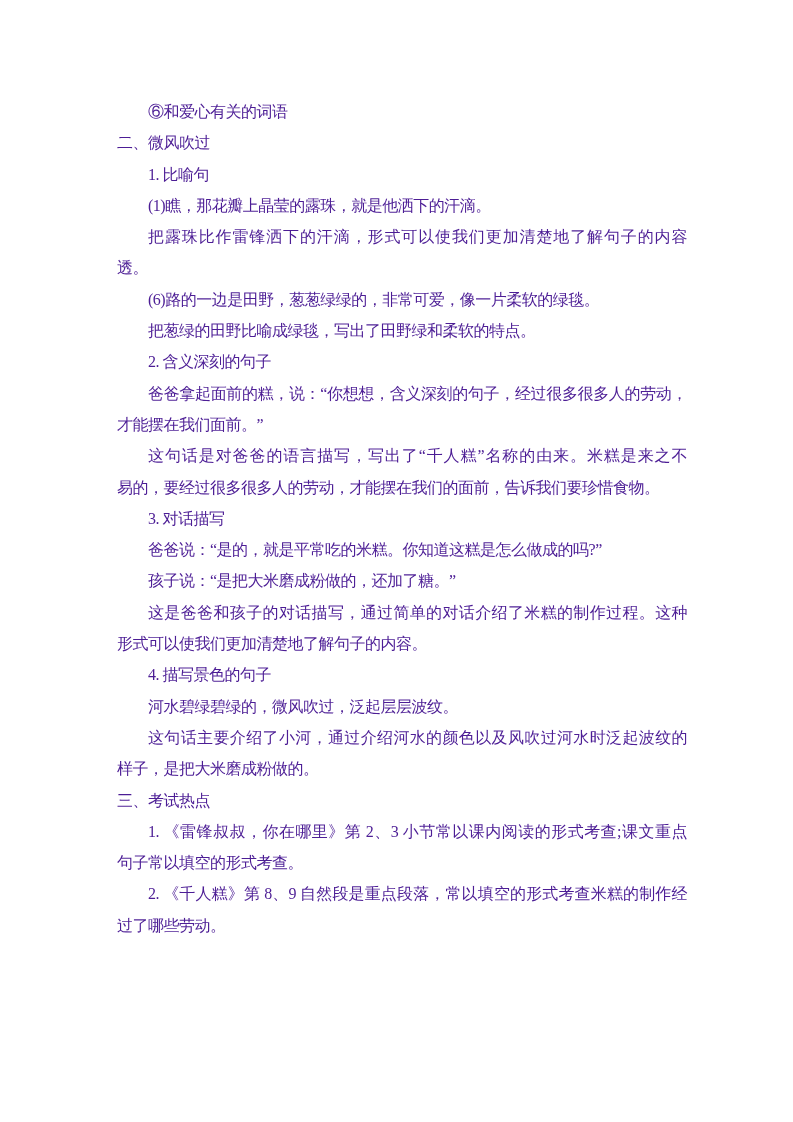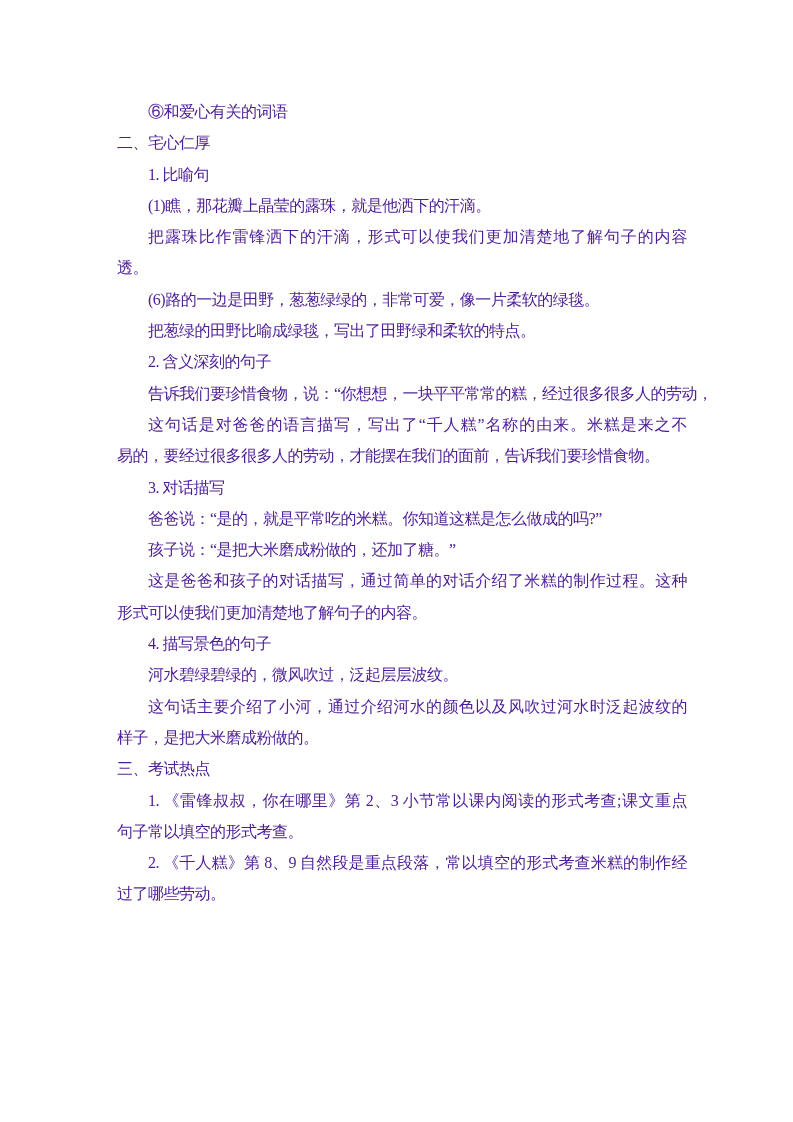"二、宅心仁厚" div.line { text: 宅心仁厚 -> 微风吹过 }
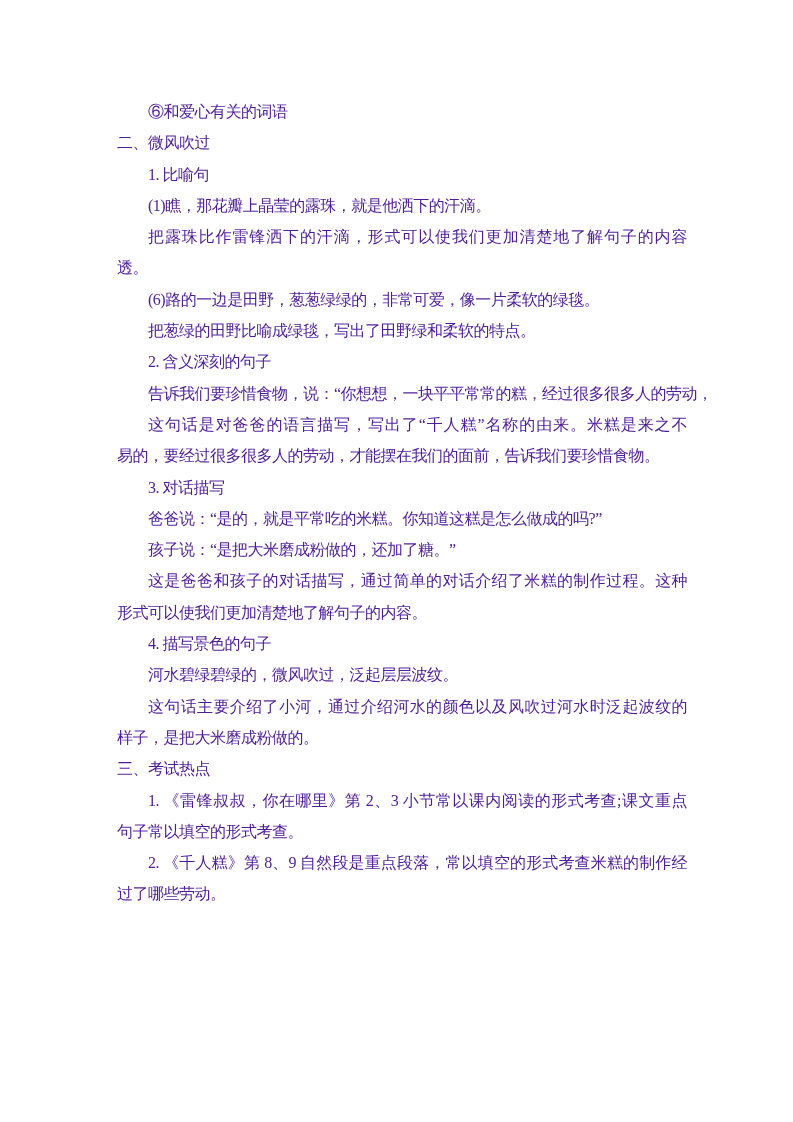"告诉我们要珍惜食物，说：“你想想，一块平平常常的糕，经过很多很多人的劳动，" div.line { text: 告诉我们要珍惜食物，说：“你想想，一块平平常常的糕 -> 爸爸拿起面前的糕，说：“你想想，含义深刻的句子 }
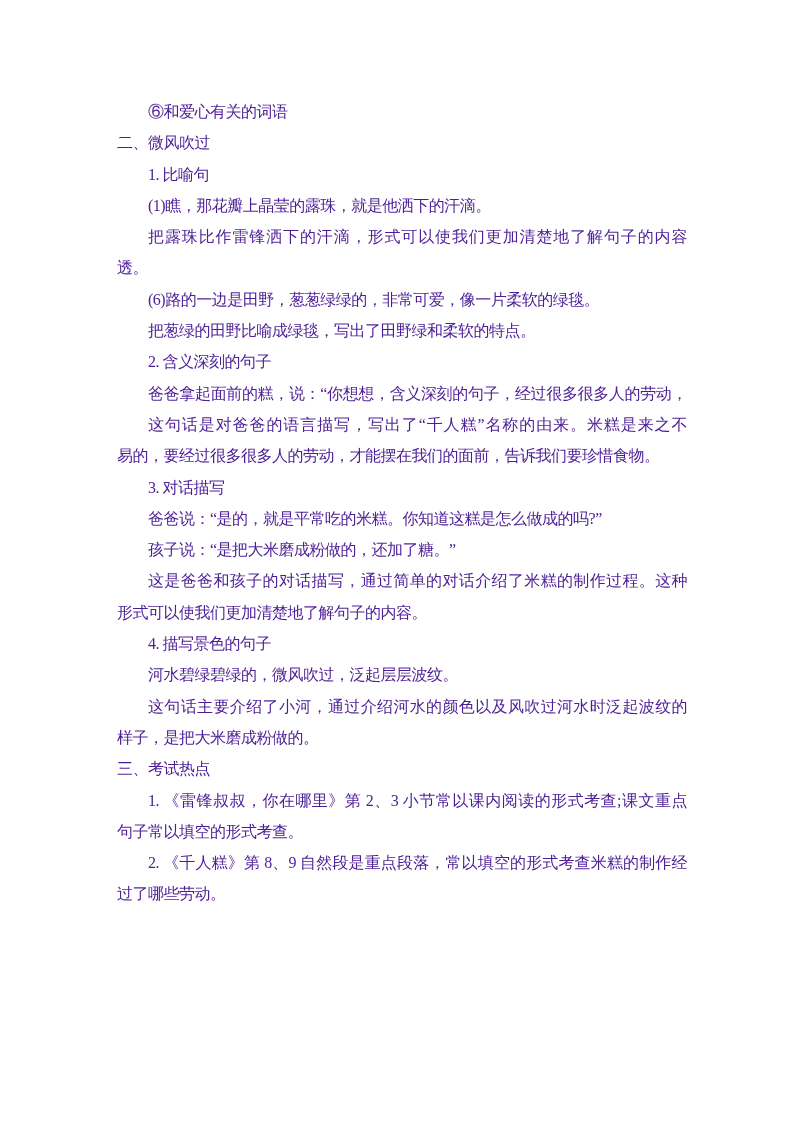"才能摆在我们面前。”" div.line { html: none -> <div>才能摆在我们面前。”</div> }
